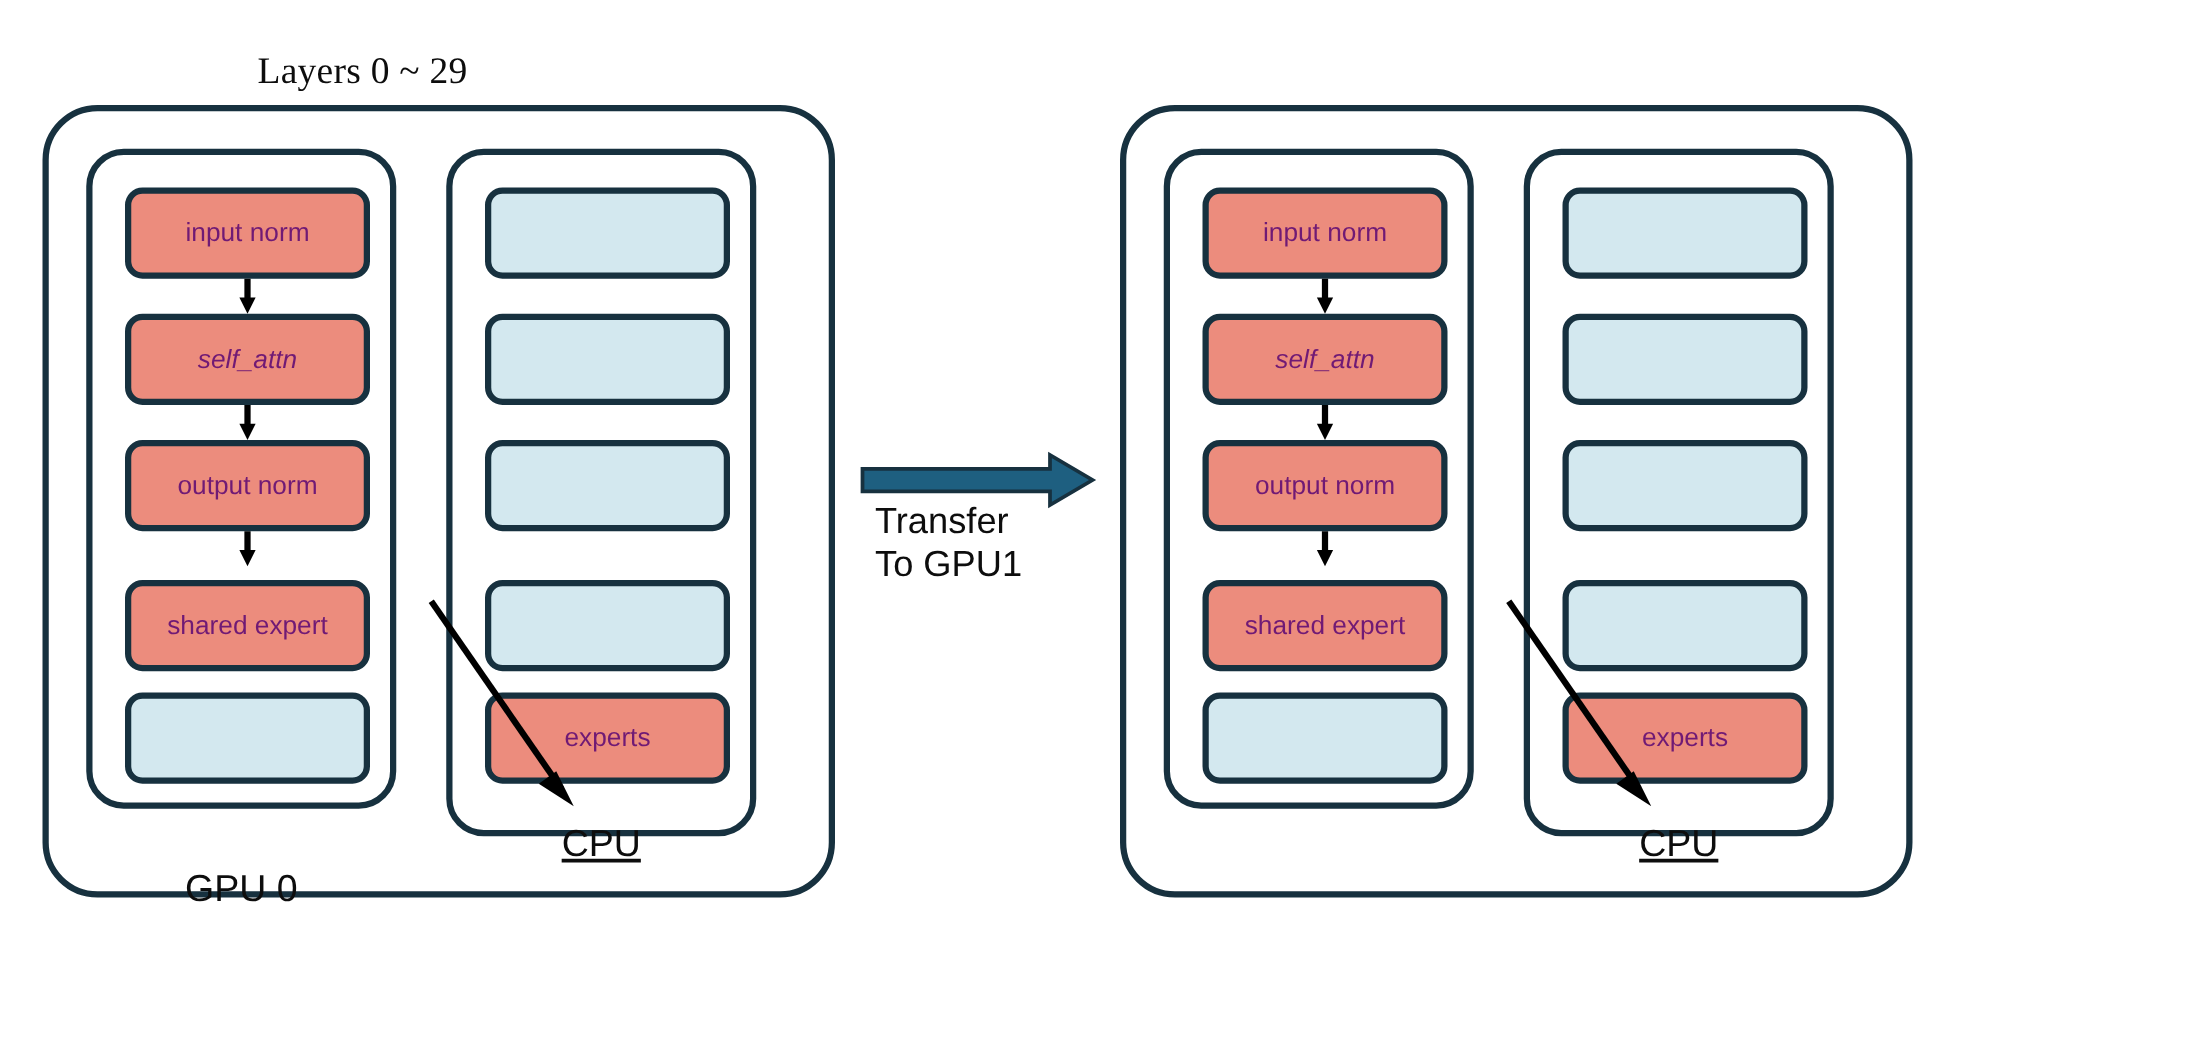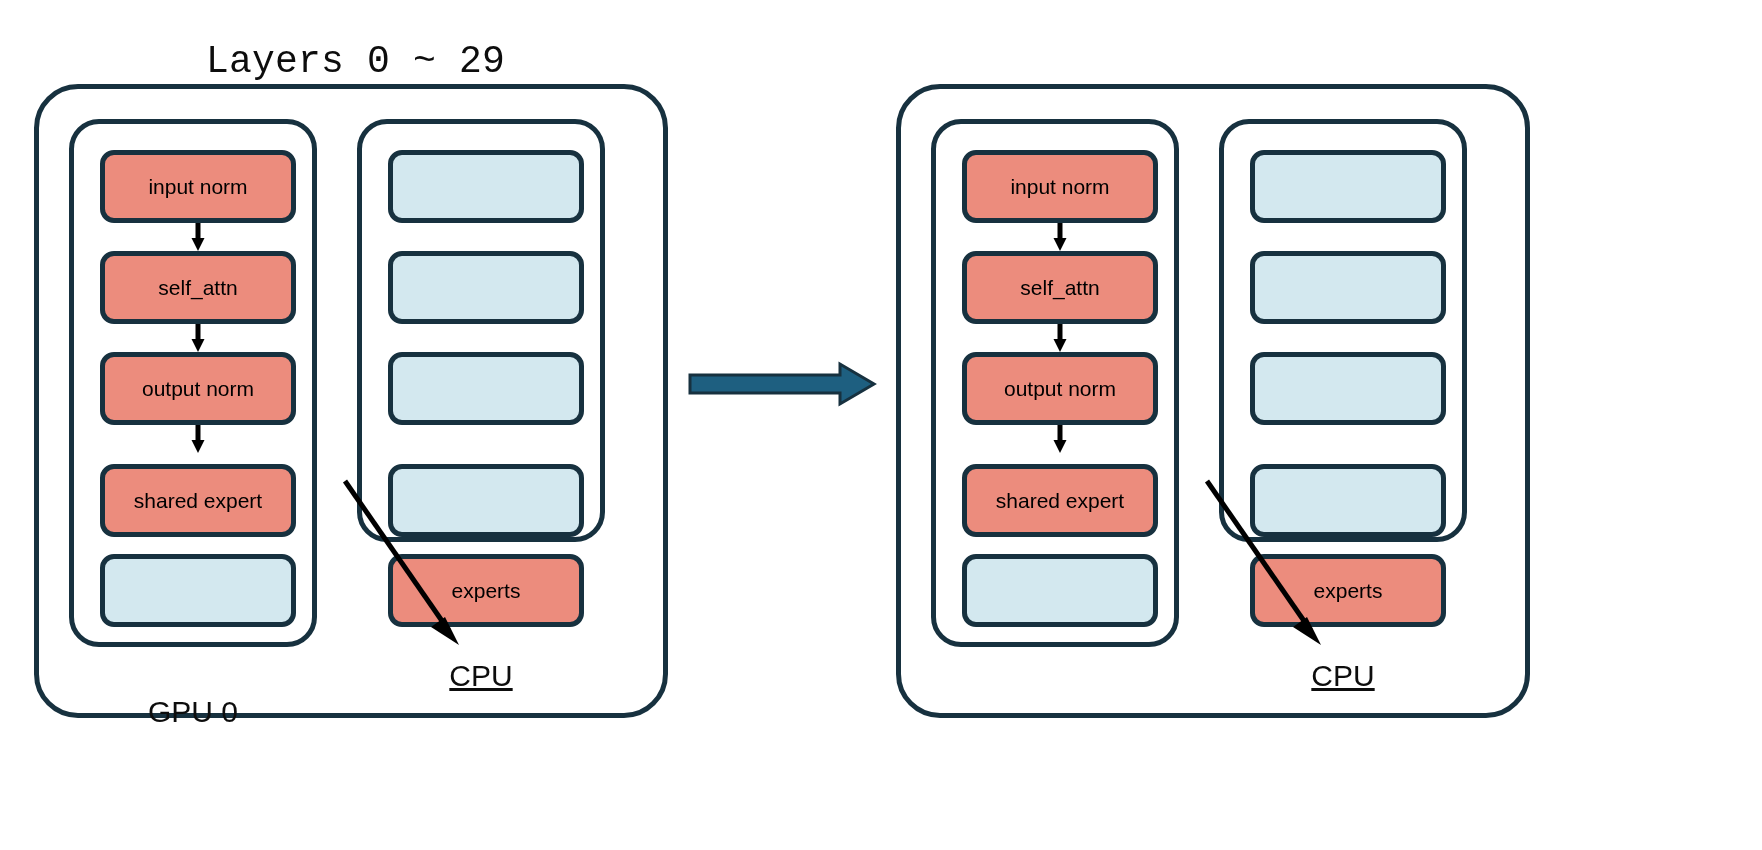"Layers 0 ~ 29" .group-title { font-family: Liberation Mono, monospace -> Liberation Serif, serif; font-size: 38px -> 30px }
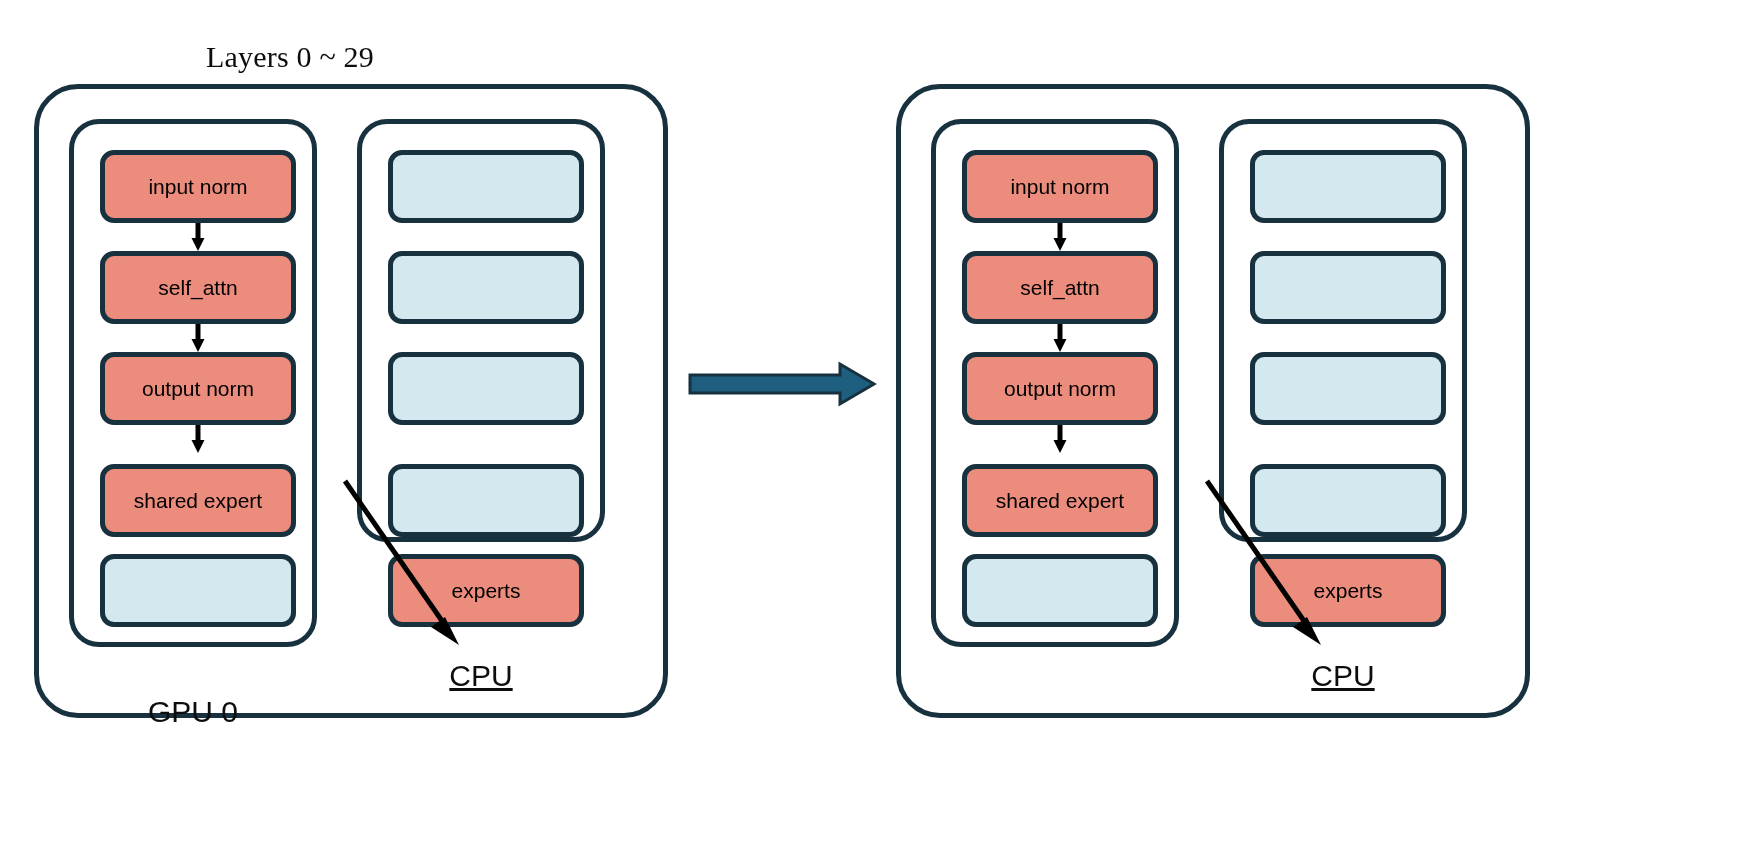"input norm" .block { color: #000000 -> #701a75 }
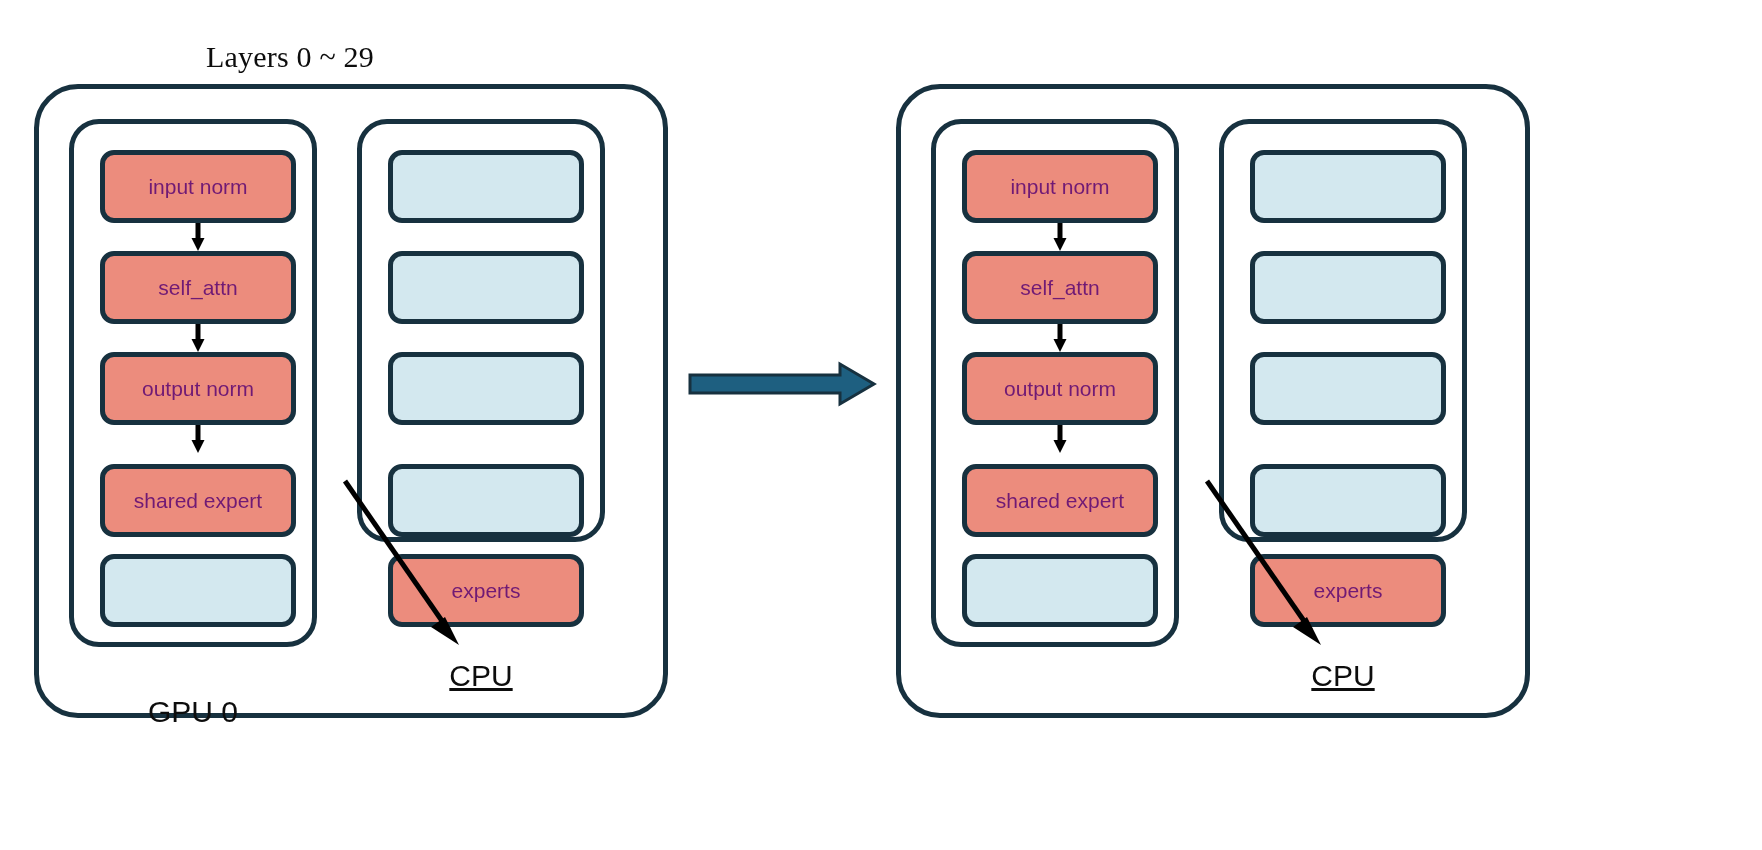"self_attn" .slot1 { font-style: none -> italic }
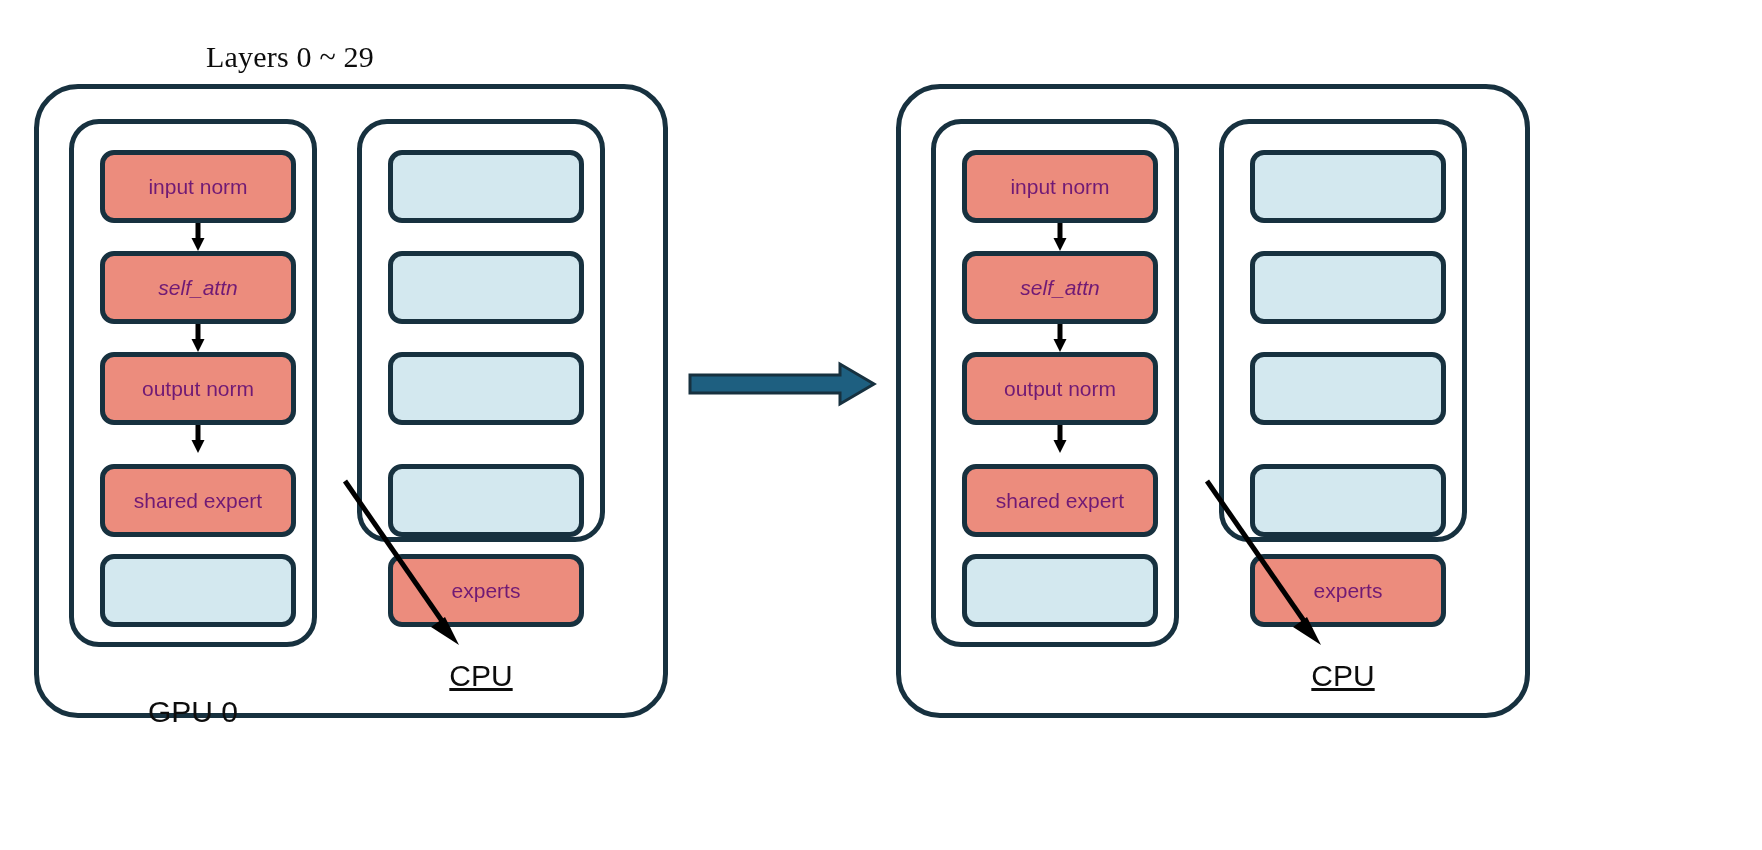"Transfer" div { html: none -> <div>Transfer To GPU1</div> }
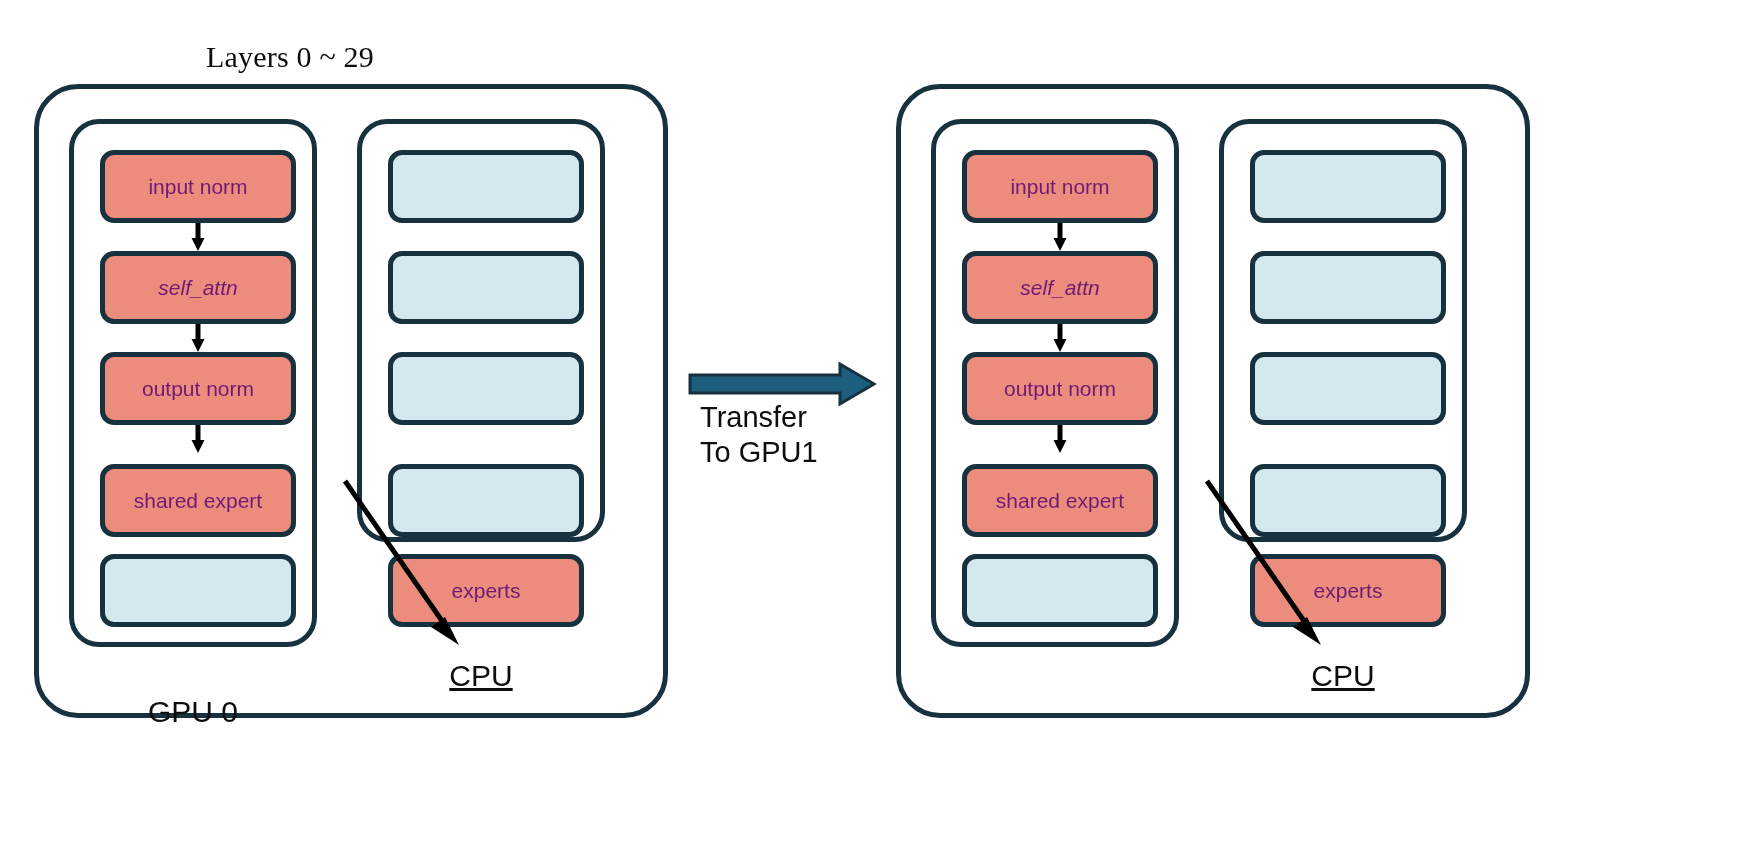"experts" .col-cpu { height: 423px -> 550px }
